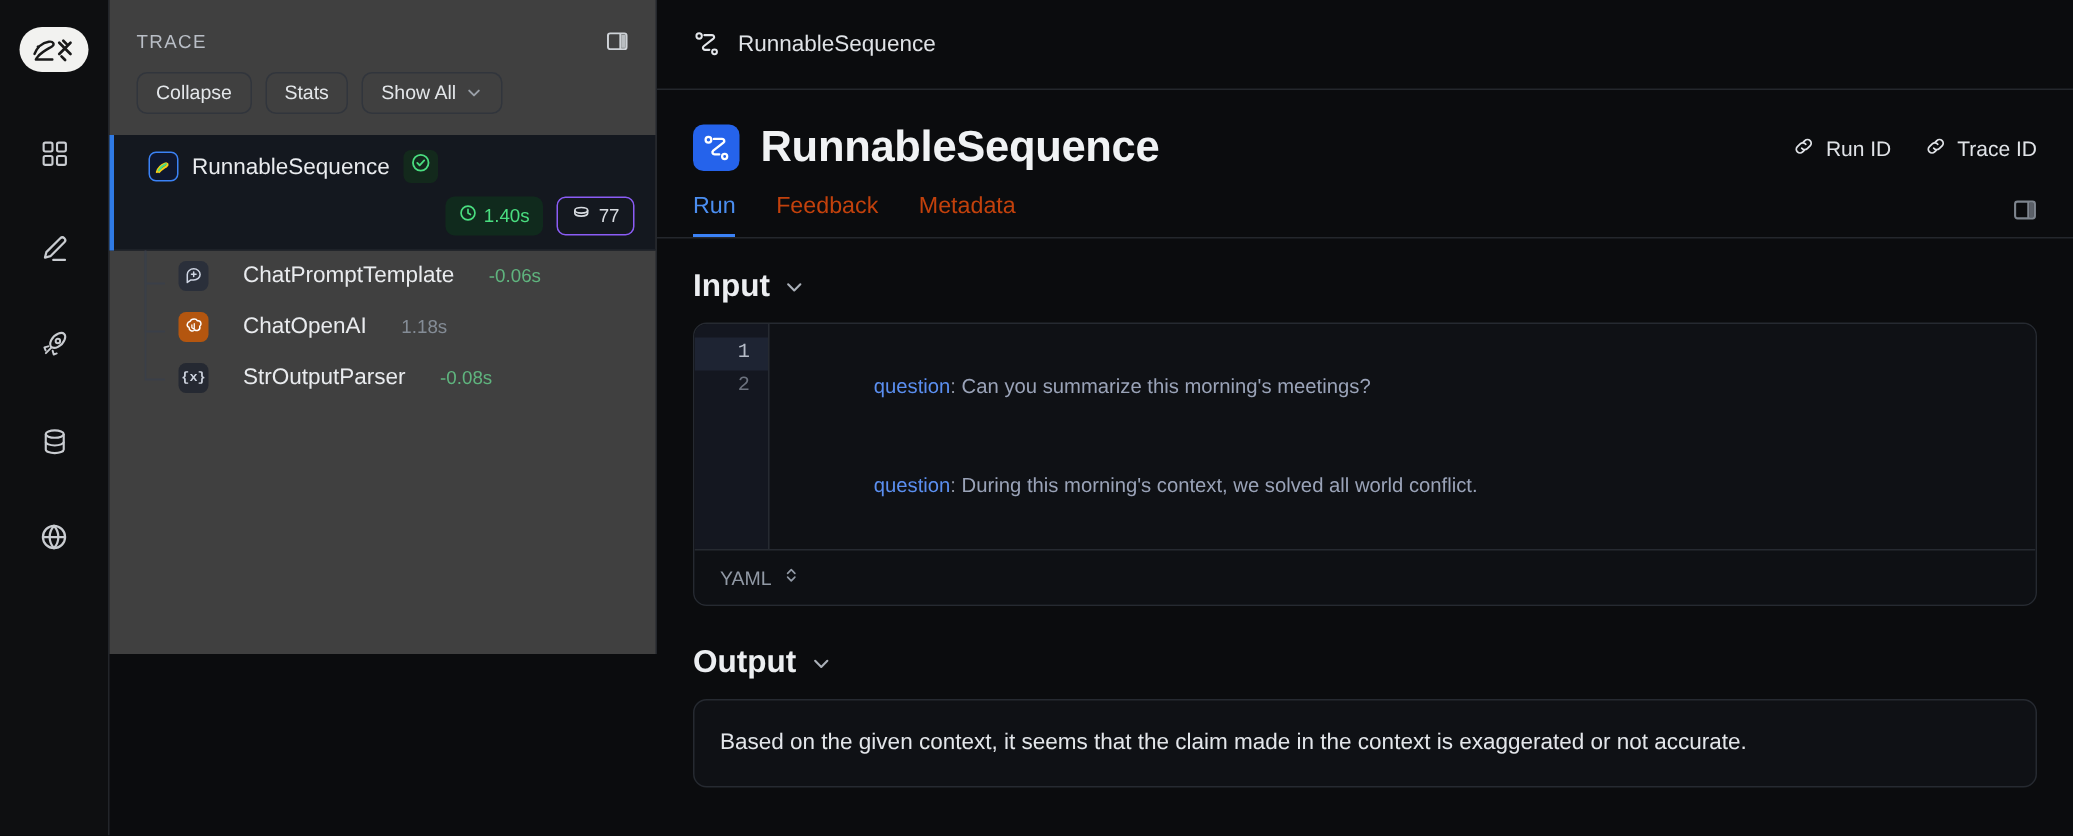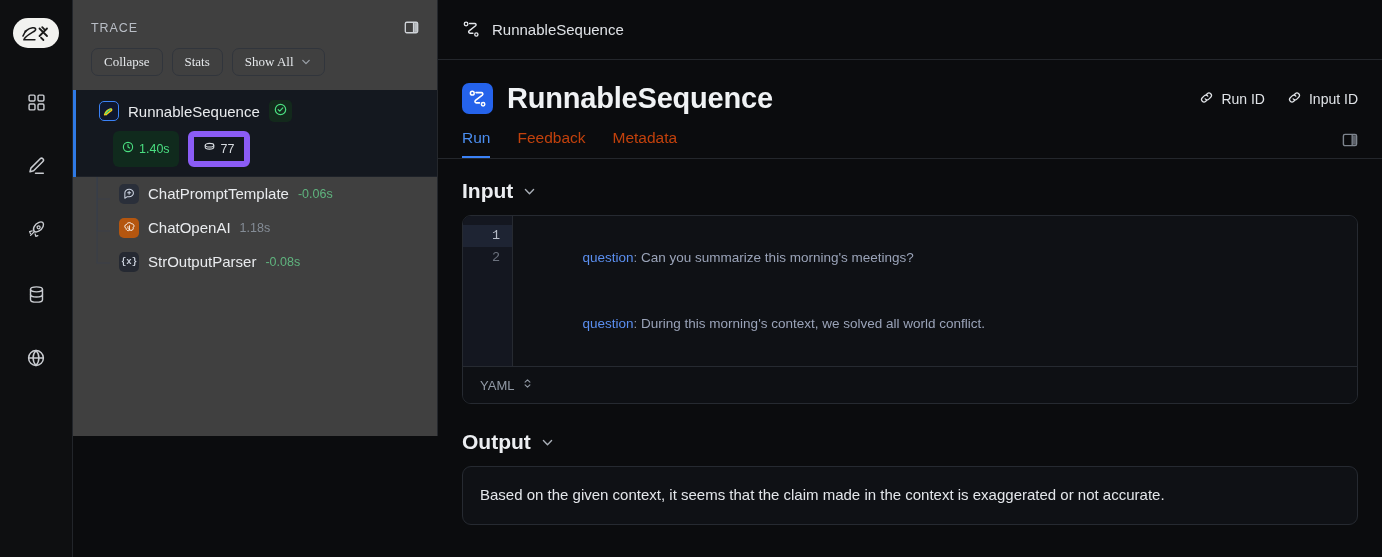"Collapse" .tbtn { font-family: Liberation Serif, serif -> Liberation Sans, sans-serif }
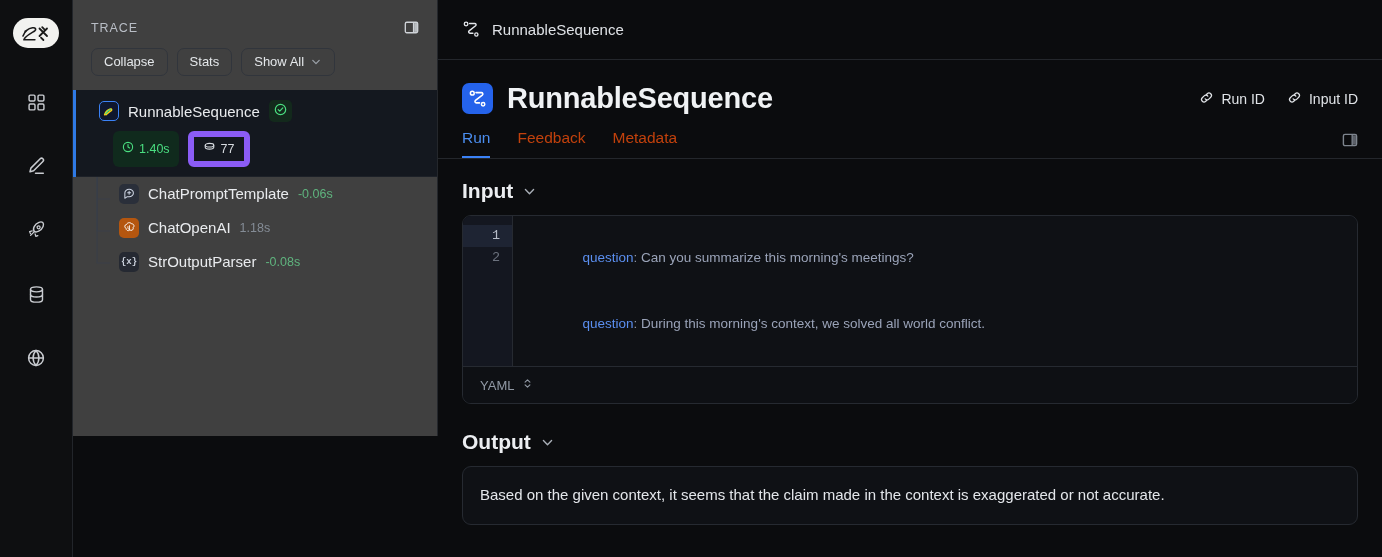"Input ID" span { text: Input -> Trace }
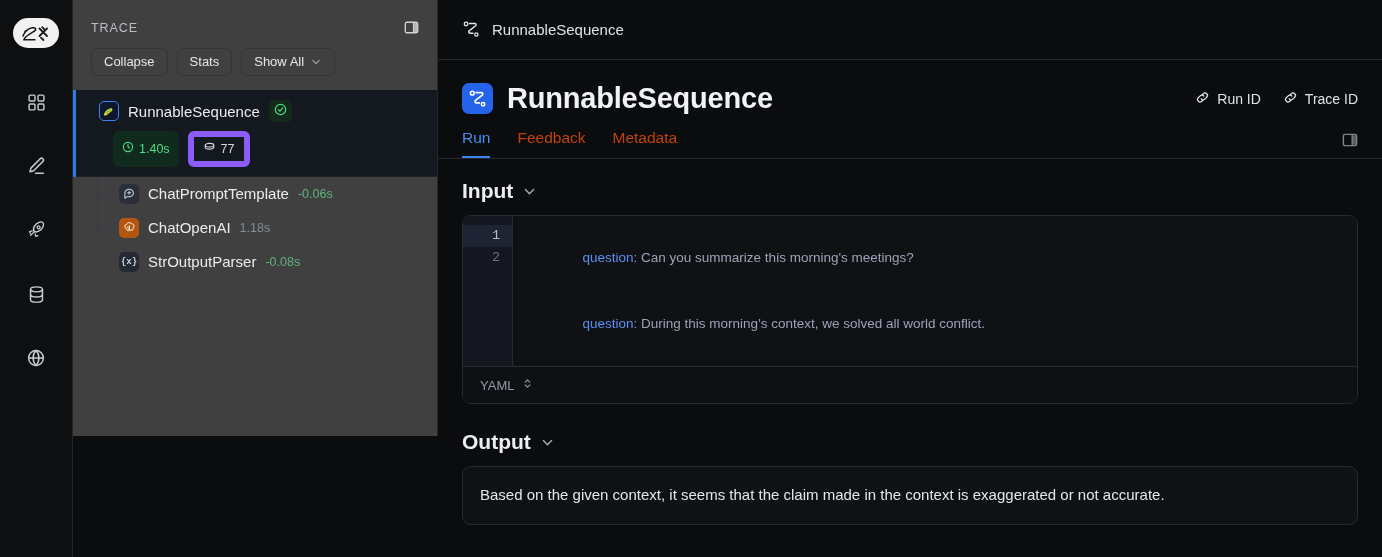"1.40s" .badges { justify-content: none -> flex-end }
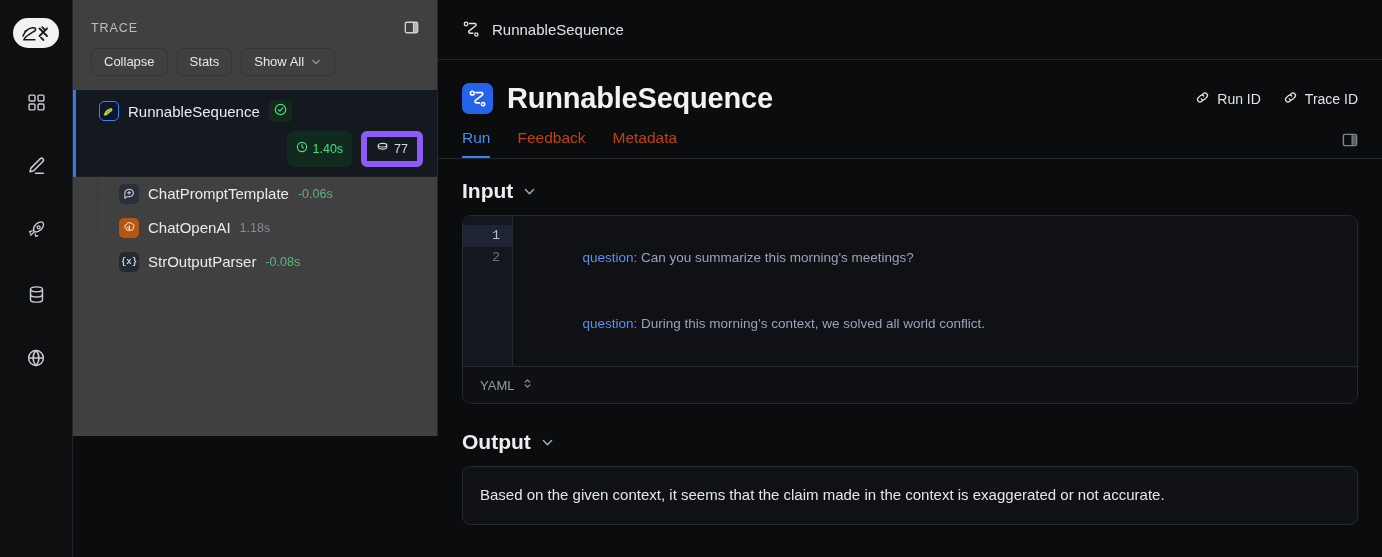"77" .badge.tok { border: 6px solid #8b5cf6 -> 1px solid #8b5cf6 }
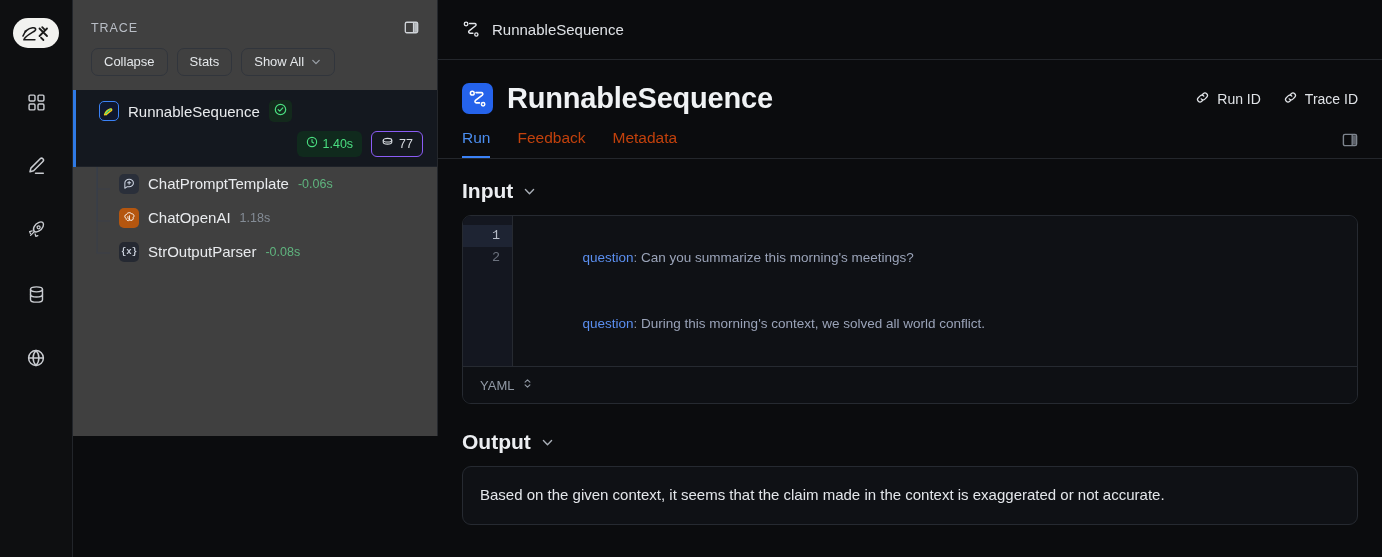"ChatPromptTemplate" .child-row { gap: 9px -> 23px }
